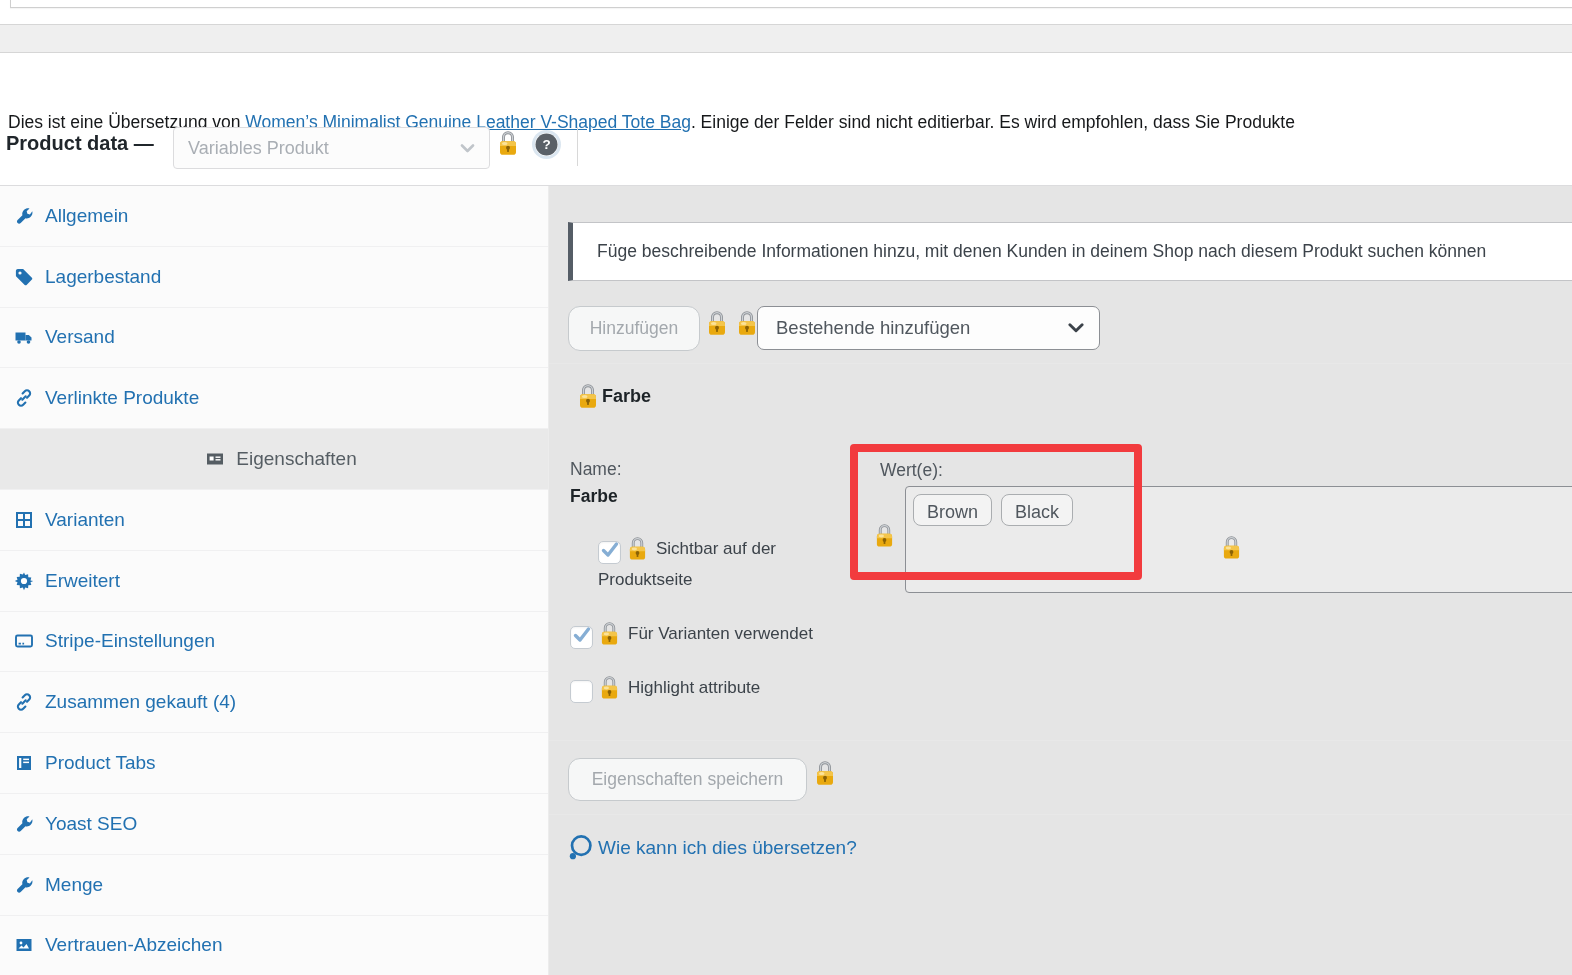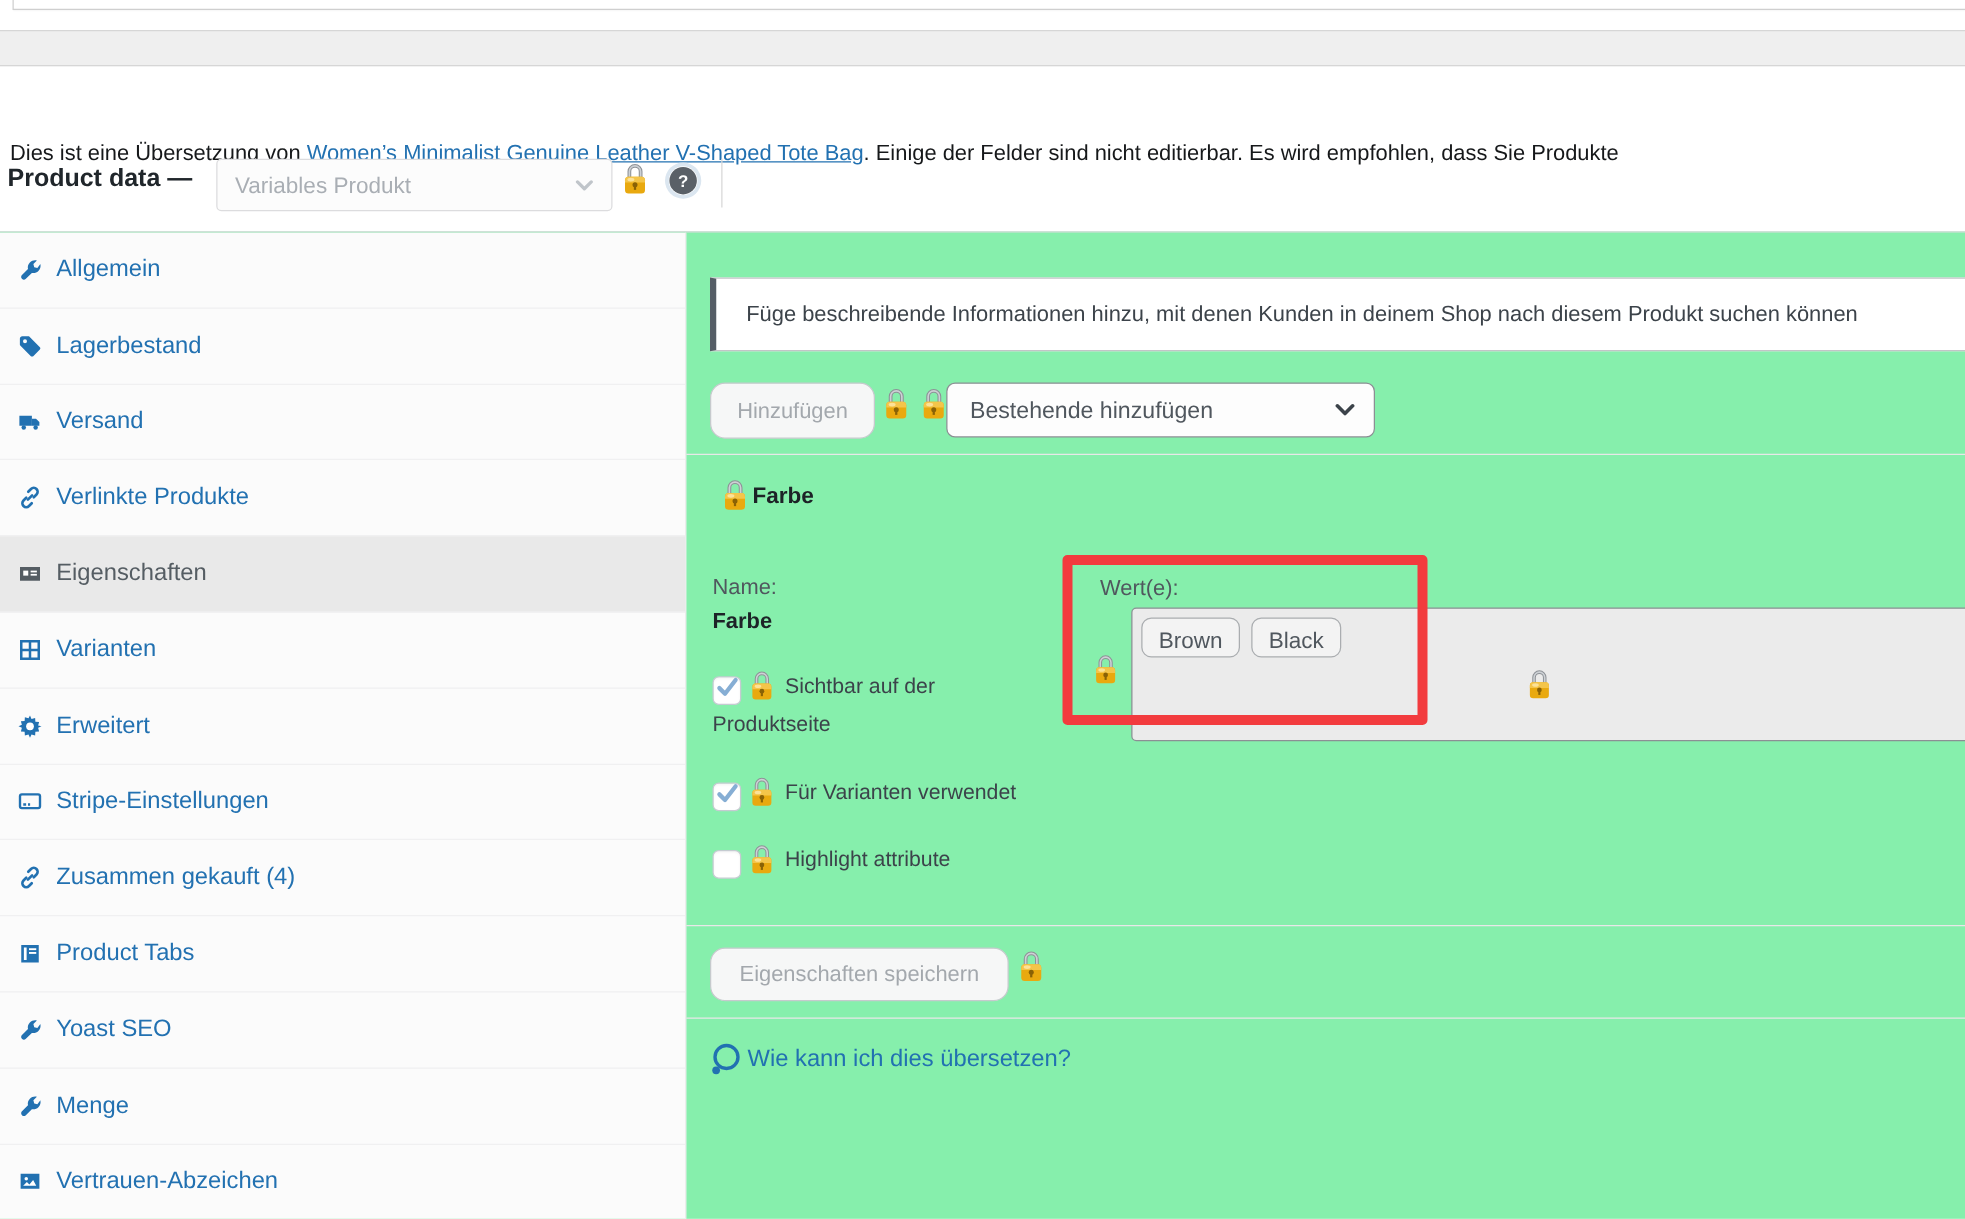"Allgemein" .panel { background: #86efac -> #e5e5e5 }
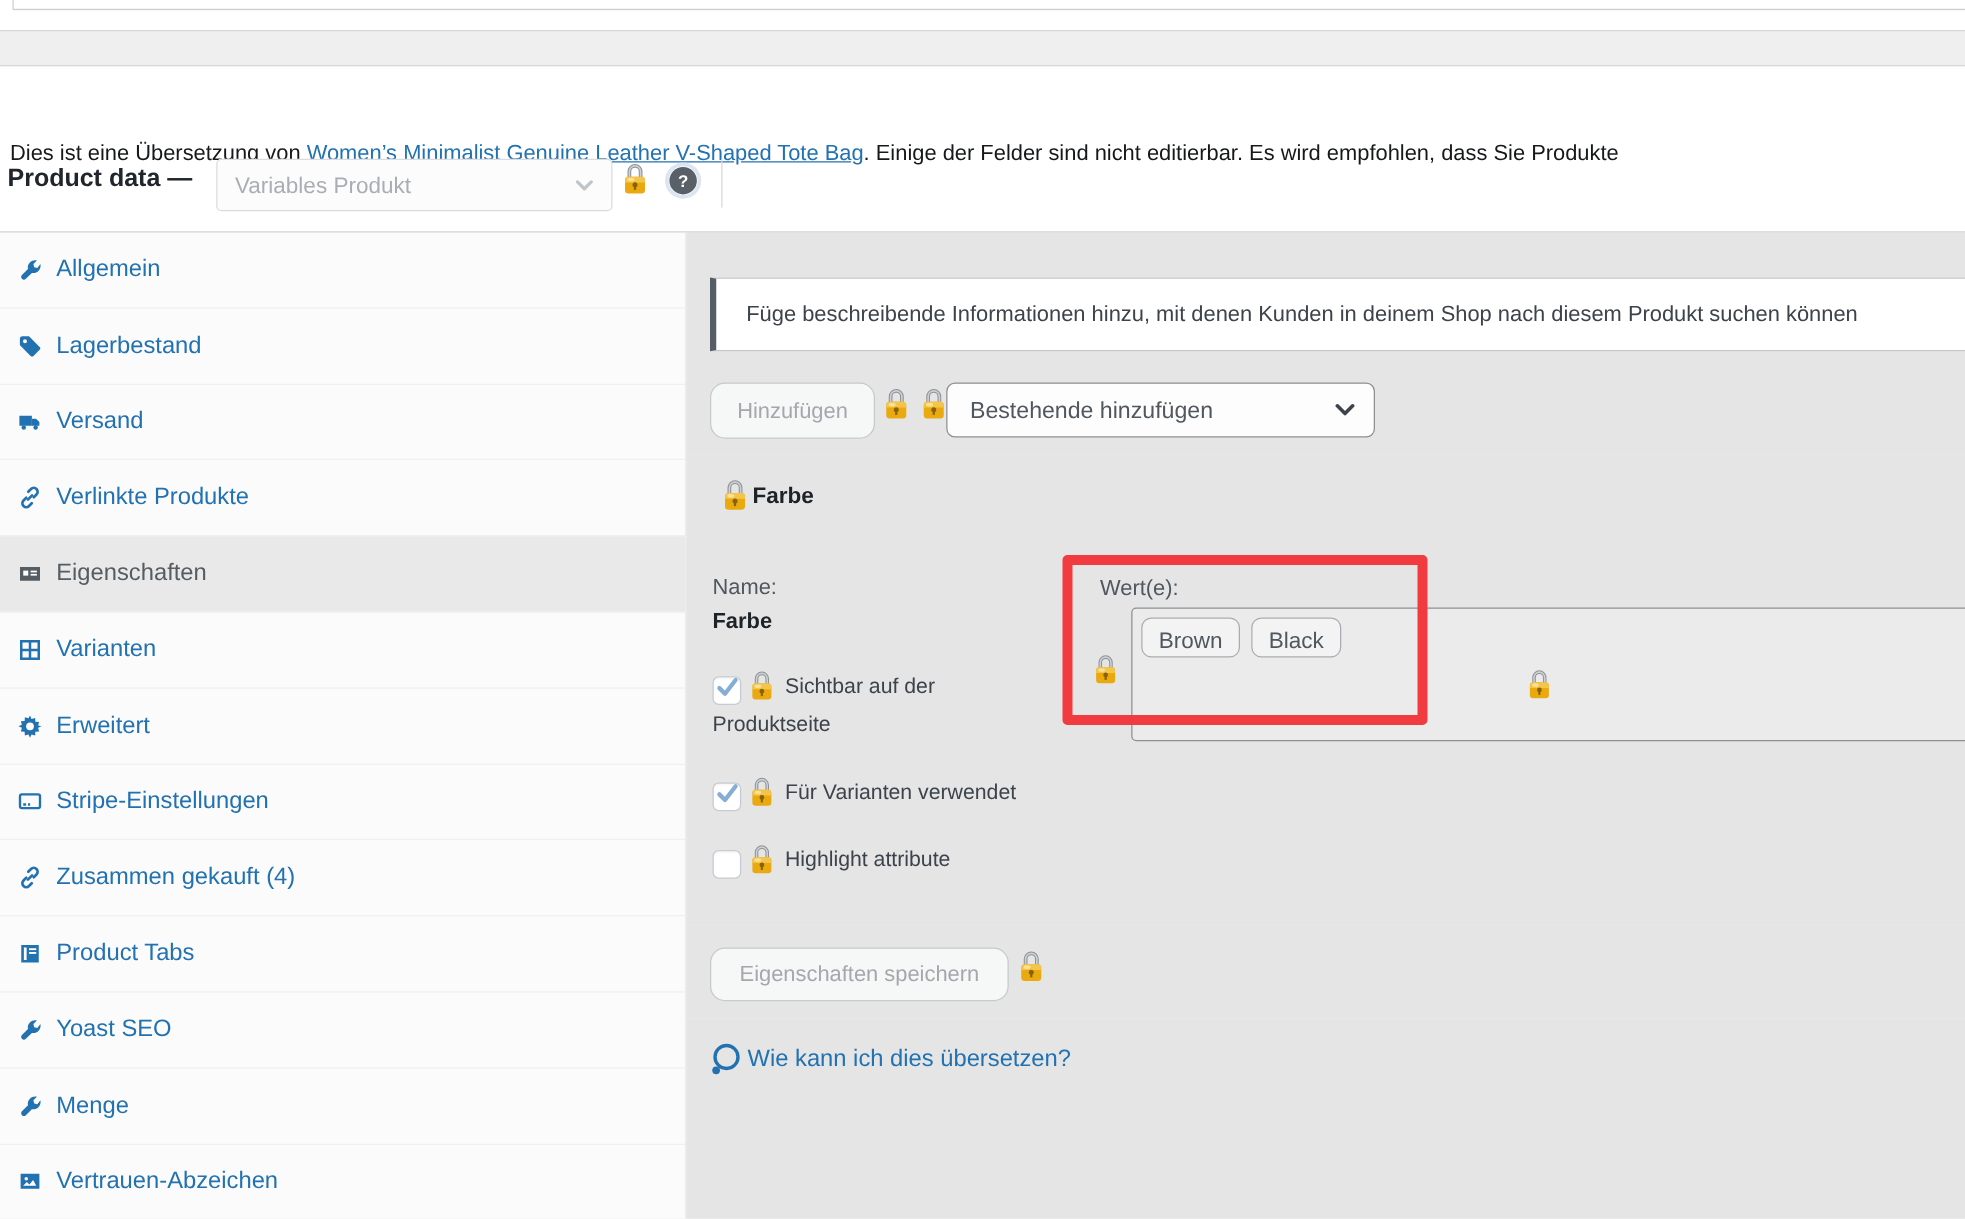"Eigenschaften" .sbitem.active { justify-content: none -> center }
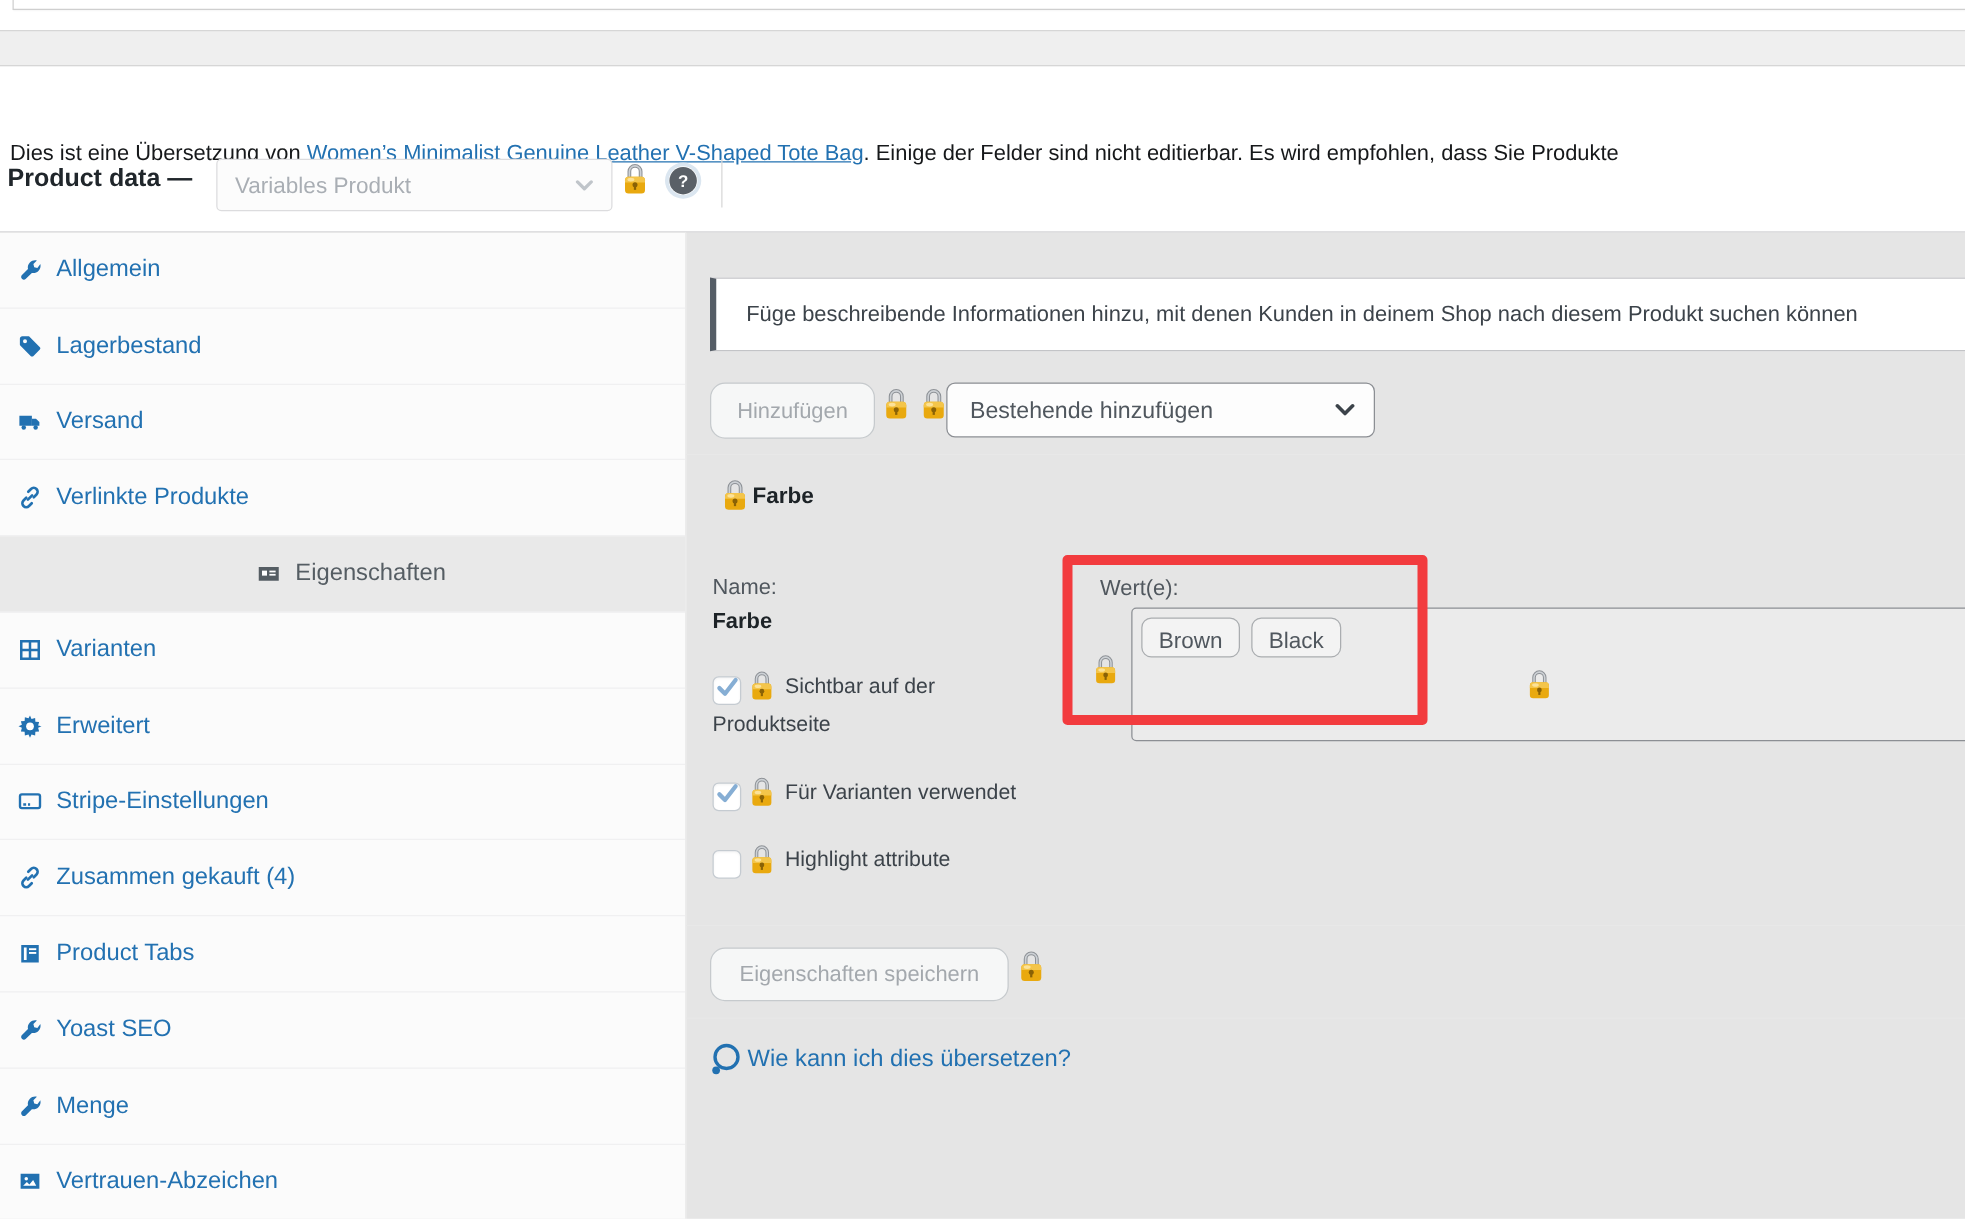"Sichtbar auf der Produktseite" .row1 { margin-left: none -> 28px }
